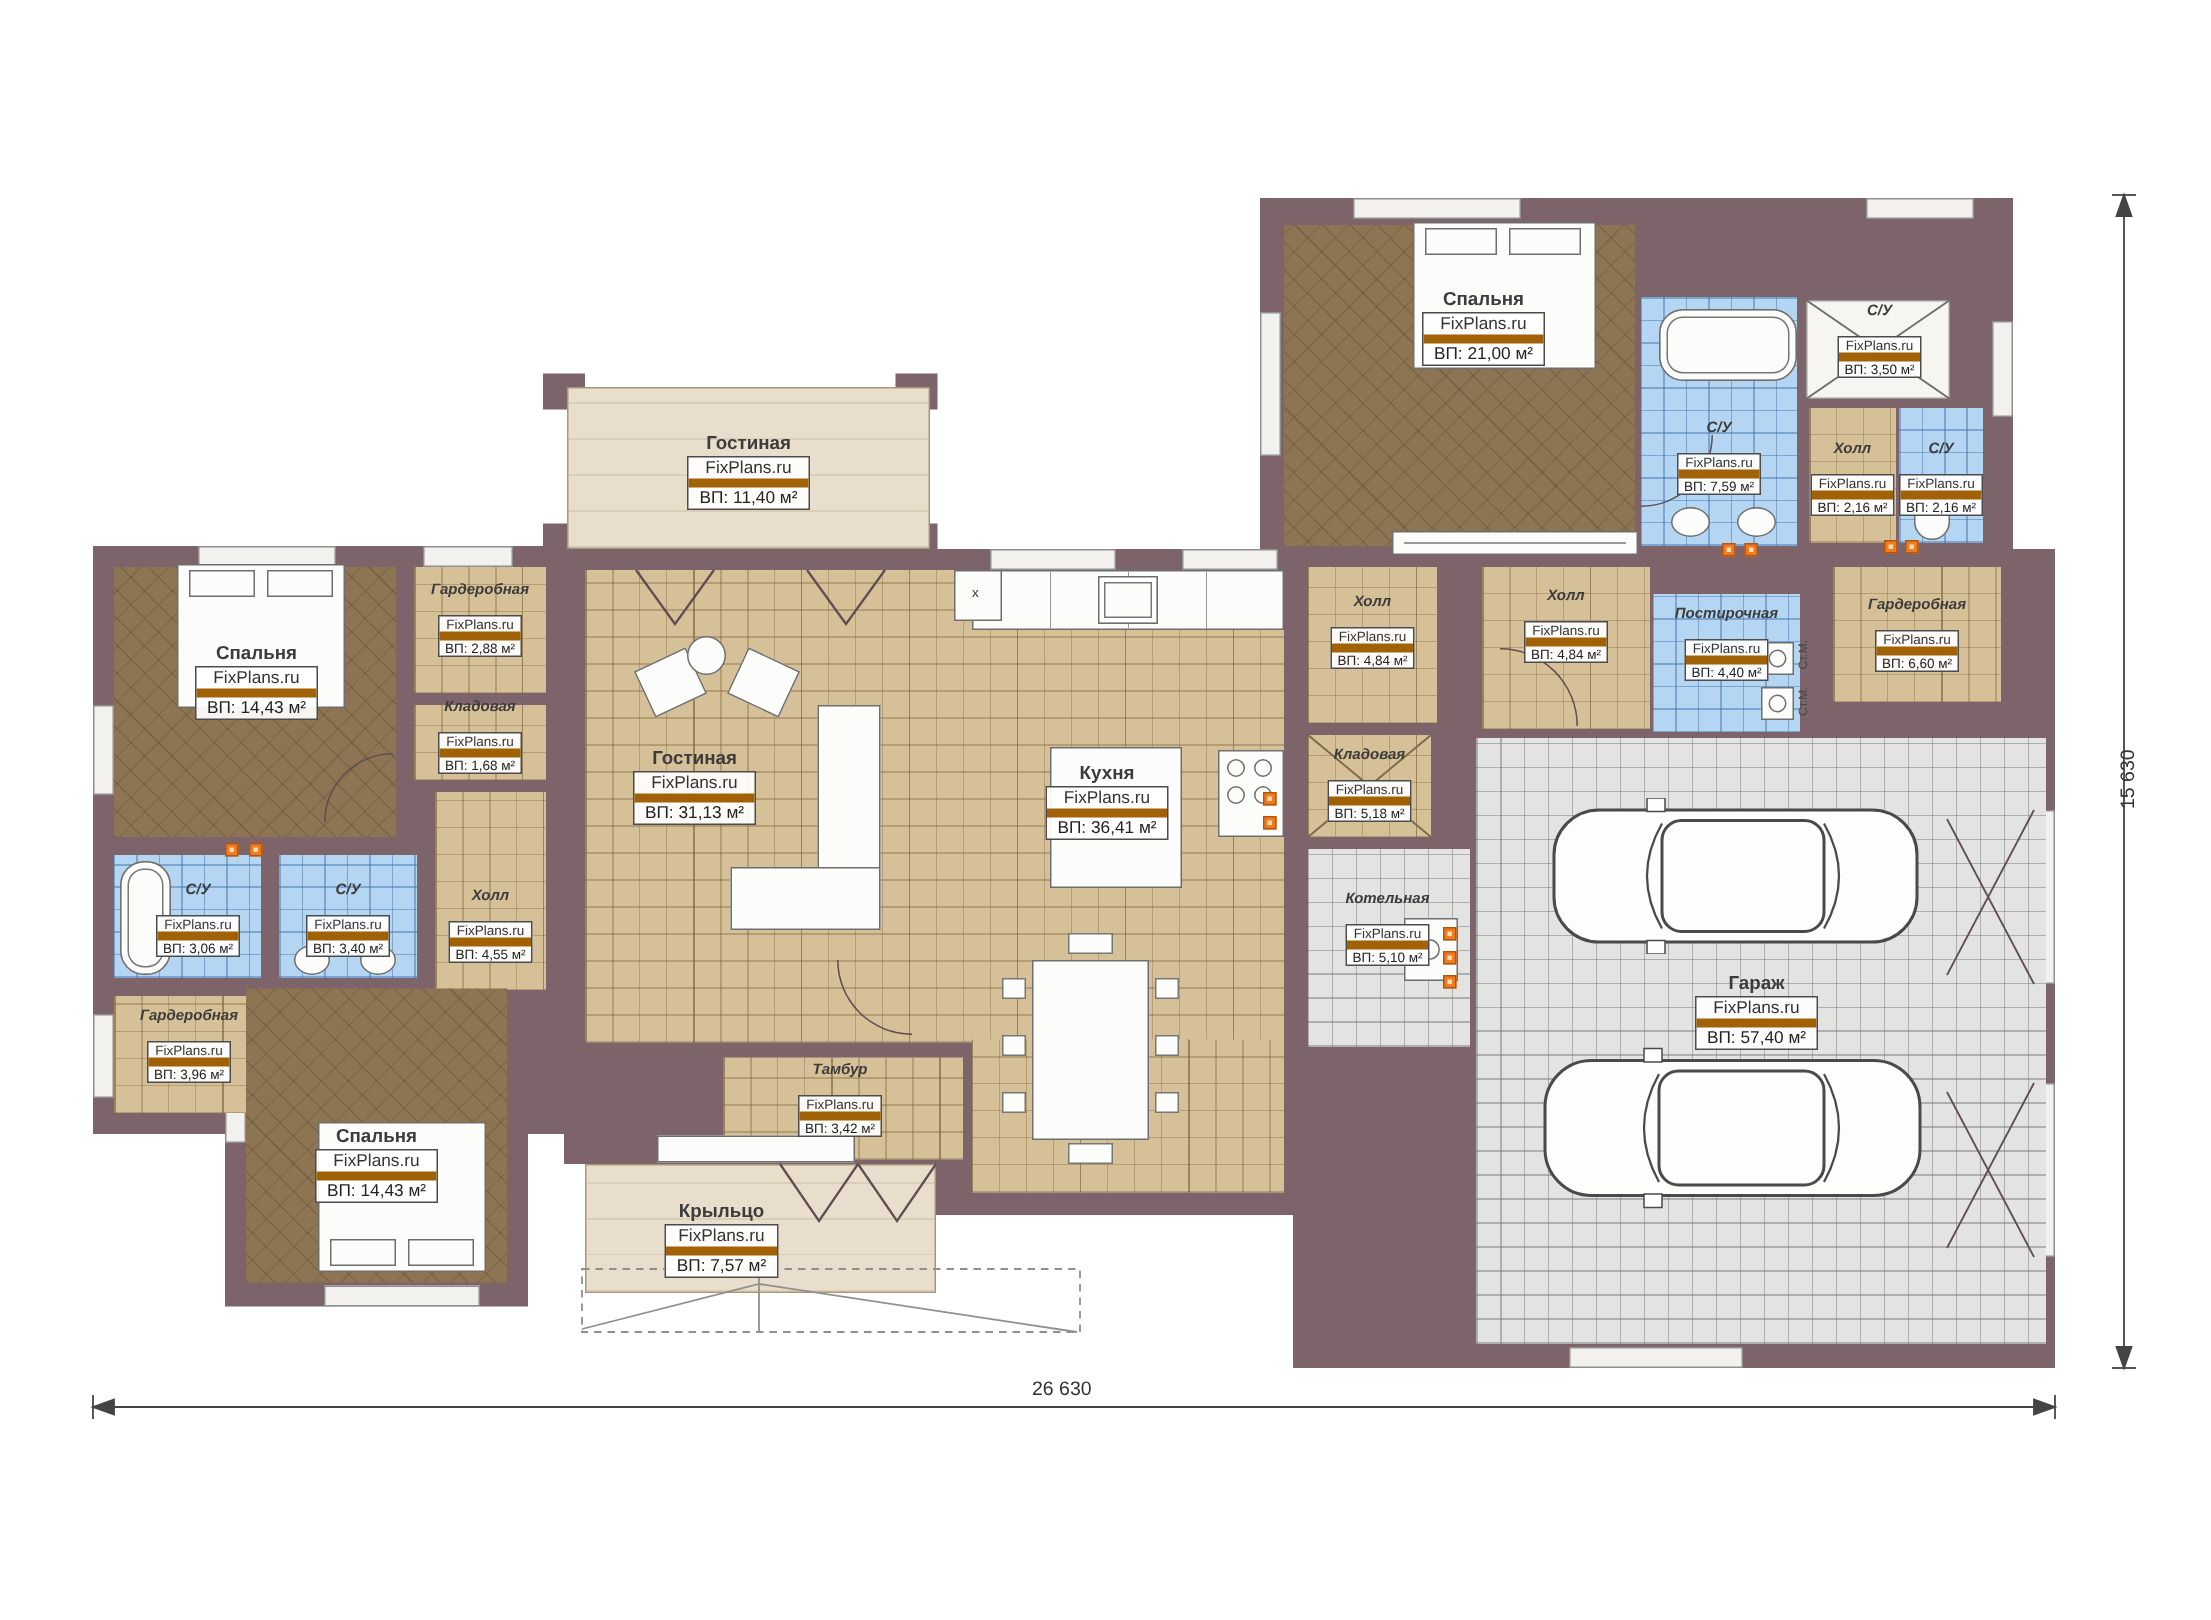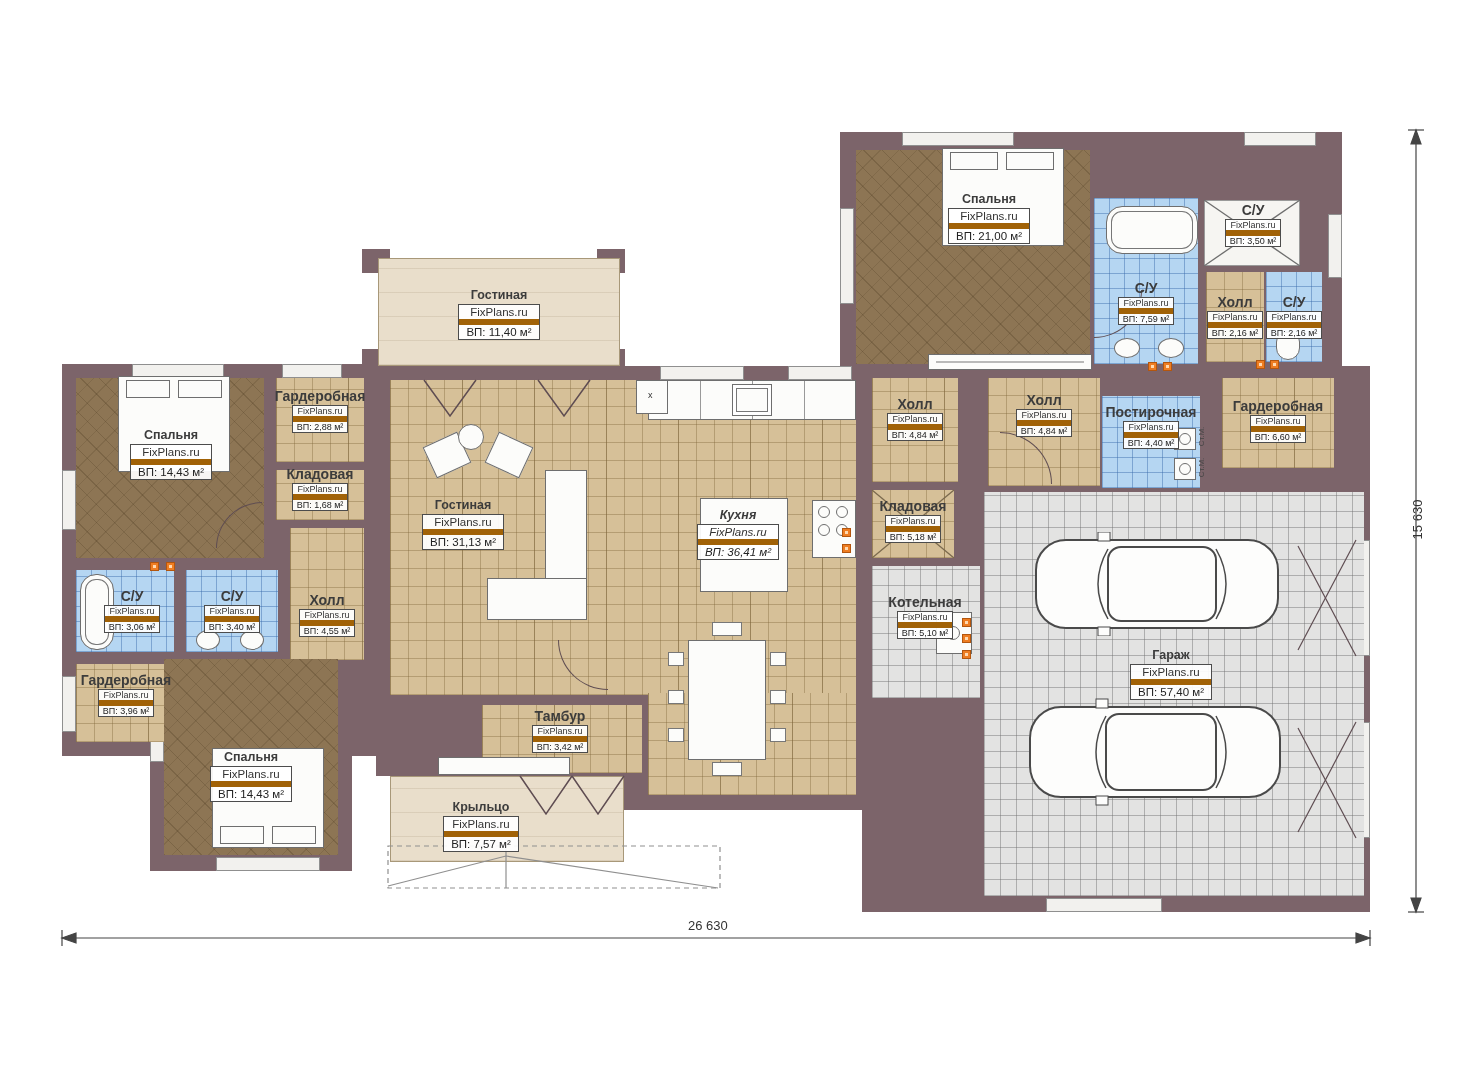"С/У" .lbl-sm .nm { font-size: 14px -> 10px; font-style: none -> italic; margin-bottom: 1px -> 11px }
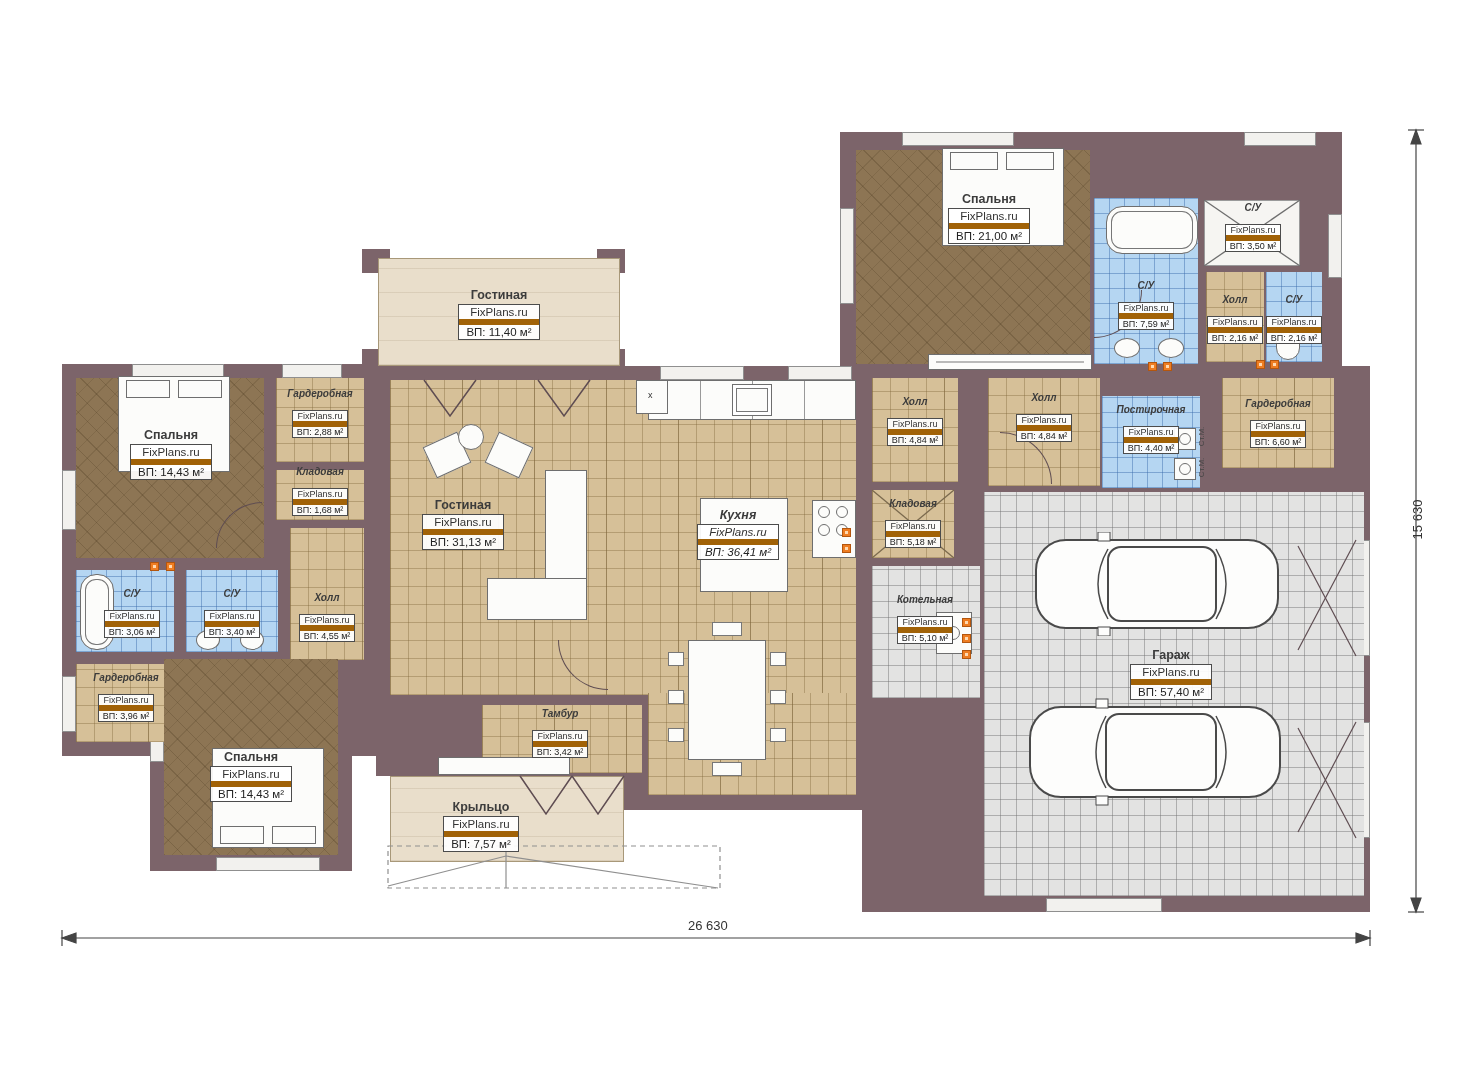"Кухня" div.lbl { font-style: italic -> none }
